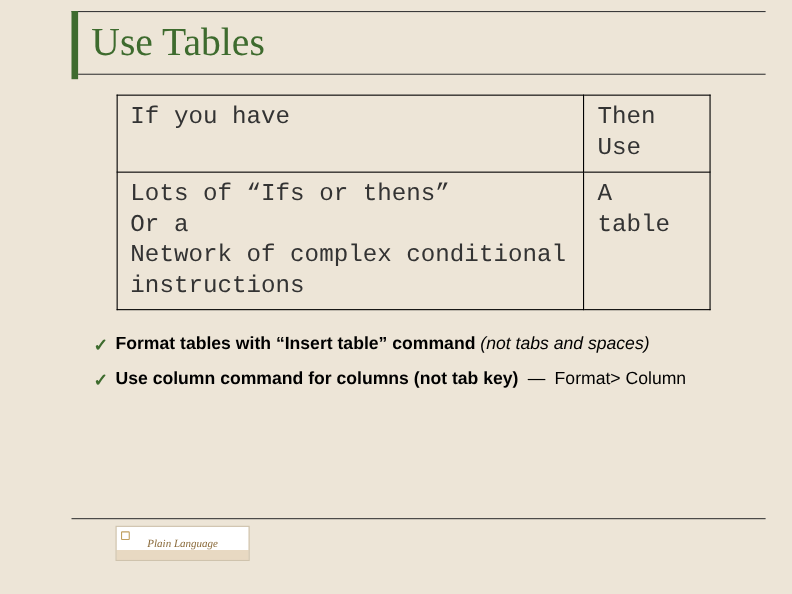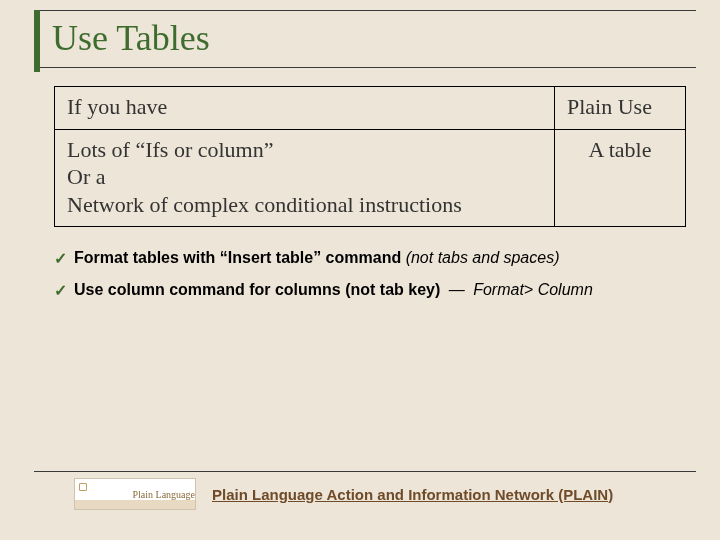"Use Tables" .slide { margin-left: none -> 31px }
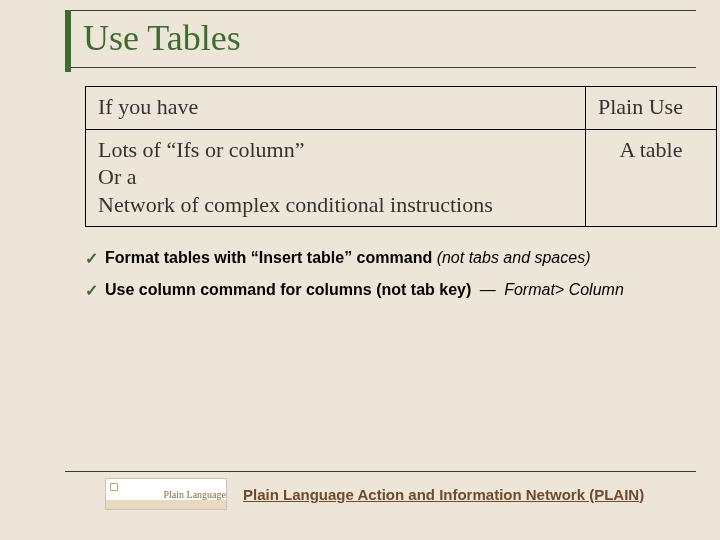"If you have" table.guide { font-family: Liberation Serif, serif -> Liberation Mono, monospace; width: 632px -> 540px }
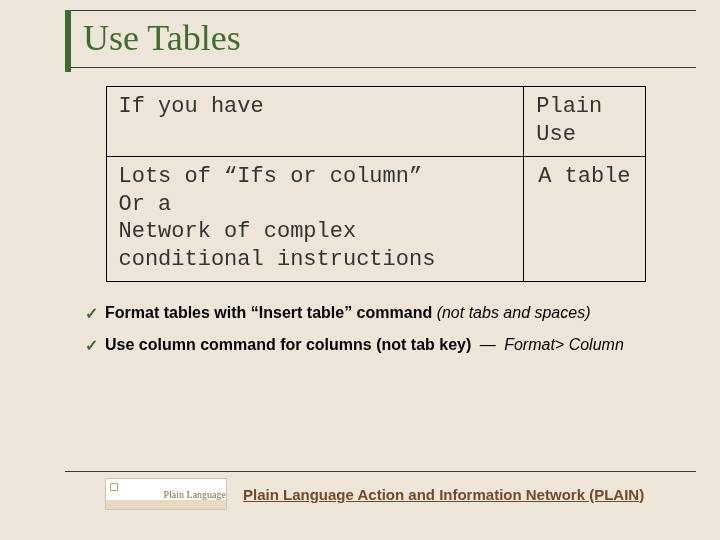"Plain Use" th { text: Plain -> Then }
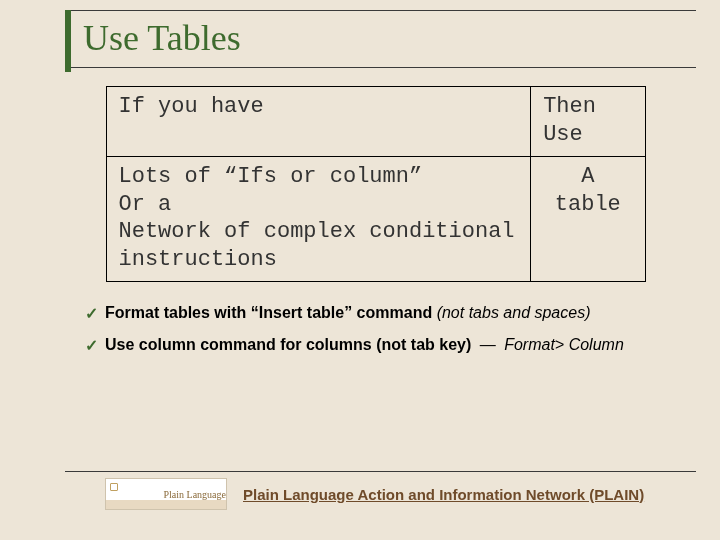"Lots of “Ifs or column”" span.row-line { text: column -> thens }
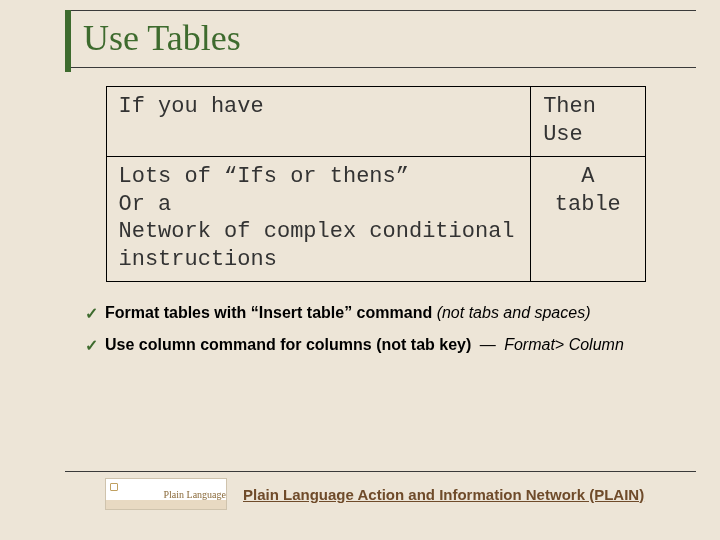"A table" table.guide td.center { text-align: center -> none }
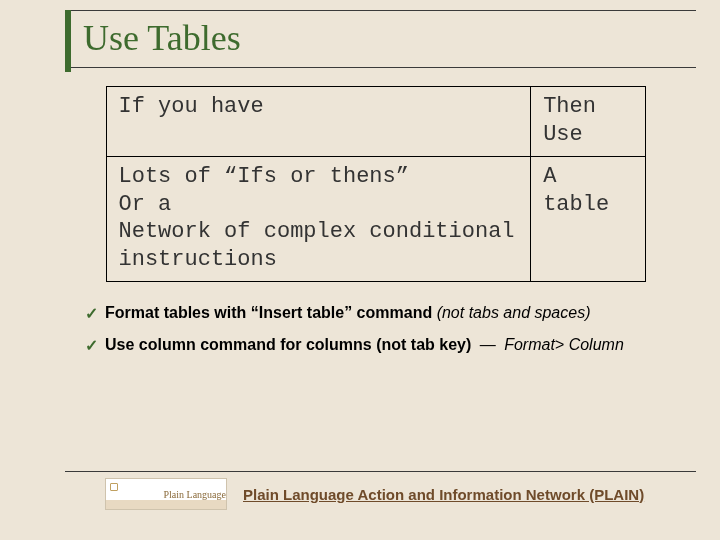"Format> Column" .tip .trail { font-style: italic -> none }
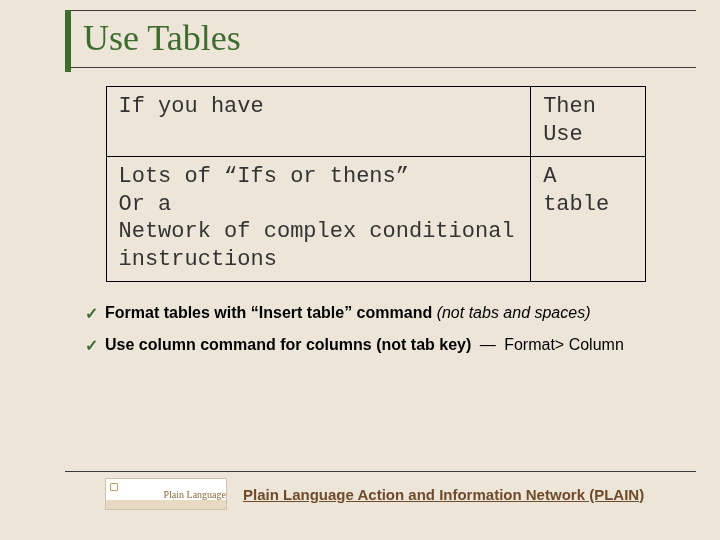"Plain Language" .footer-logo { font-style: none -> italic; justify-content: flex-end -> center }
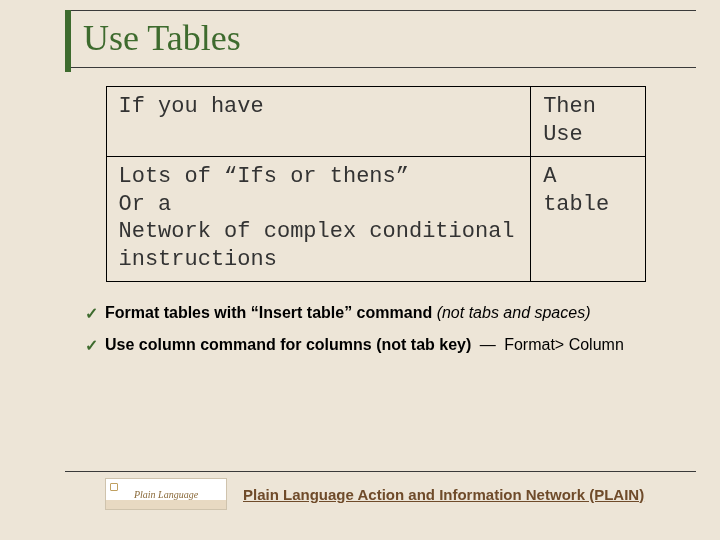"Plain Language Action and Information" div.footer-text { html: <div>Plain Language Action and Information Network (PLAIN)</div> -> none }
